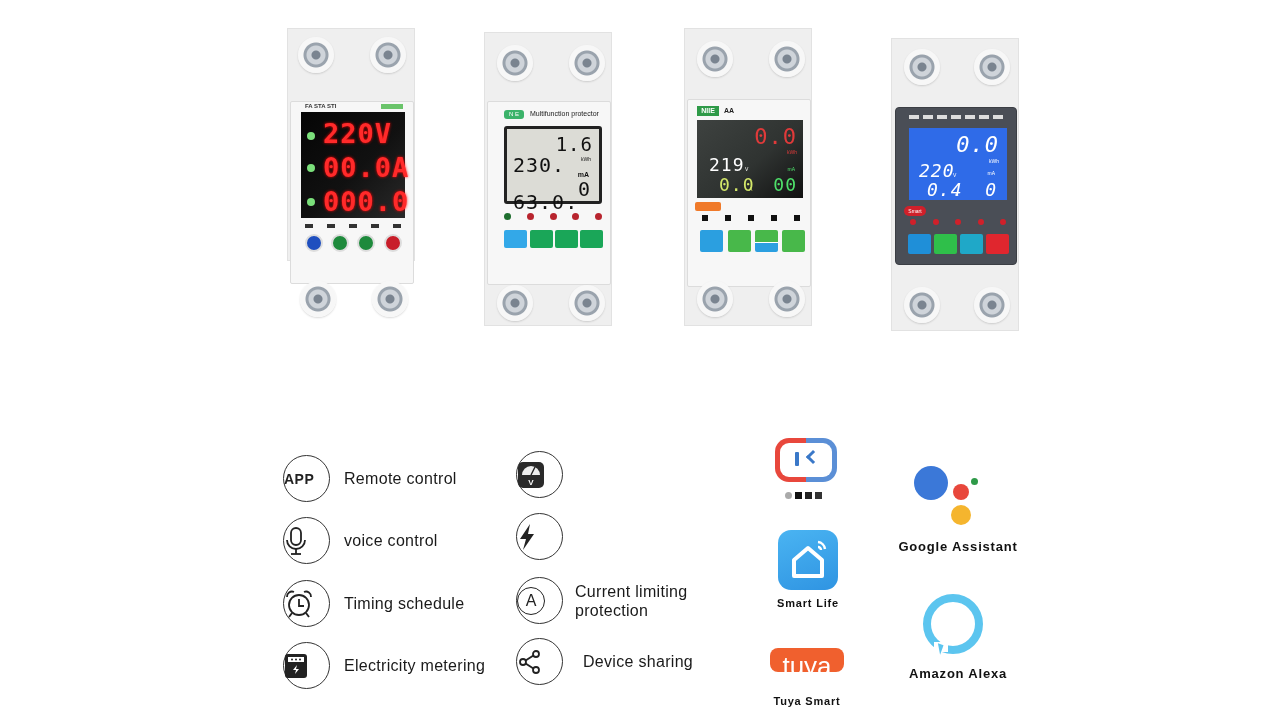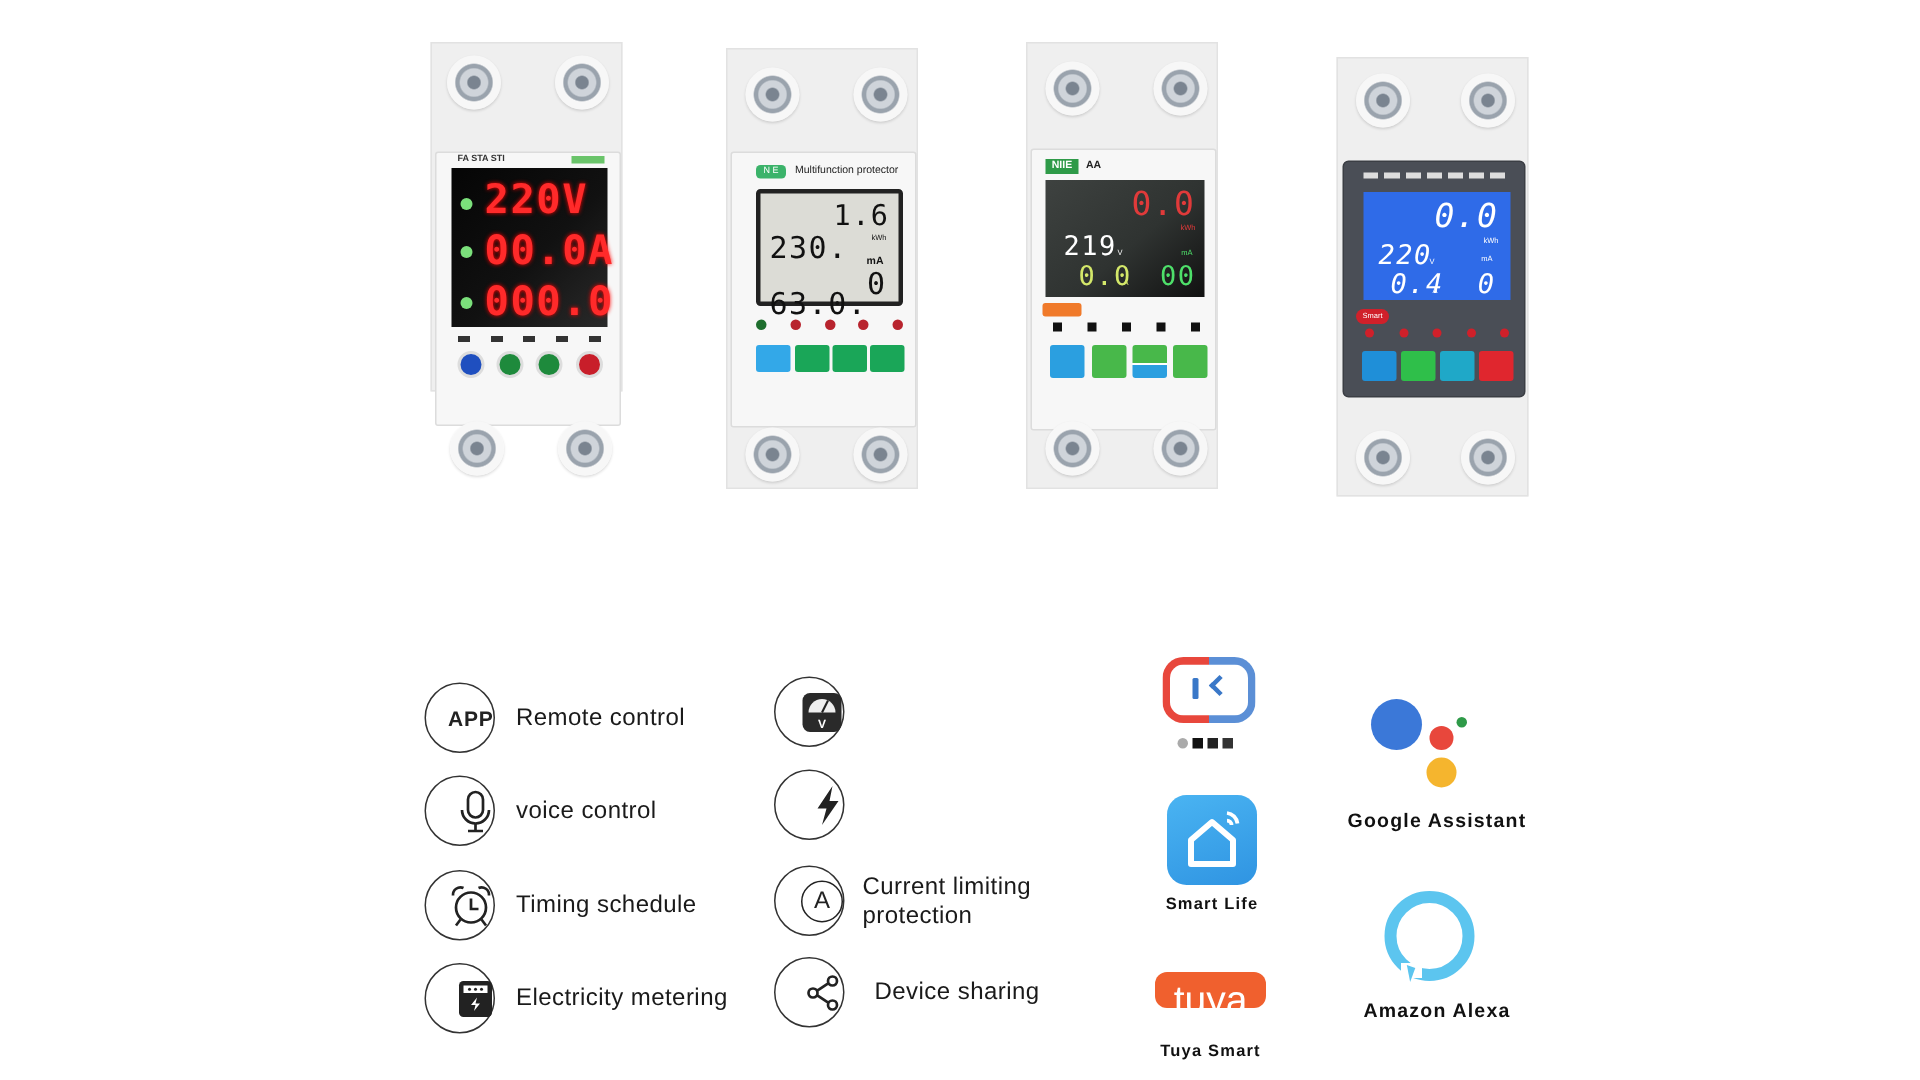"APP" .circ { justify-content: flex-end -> flex-start }
